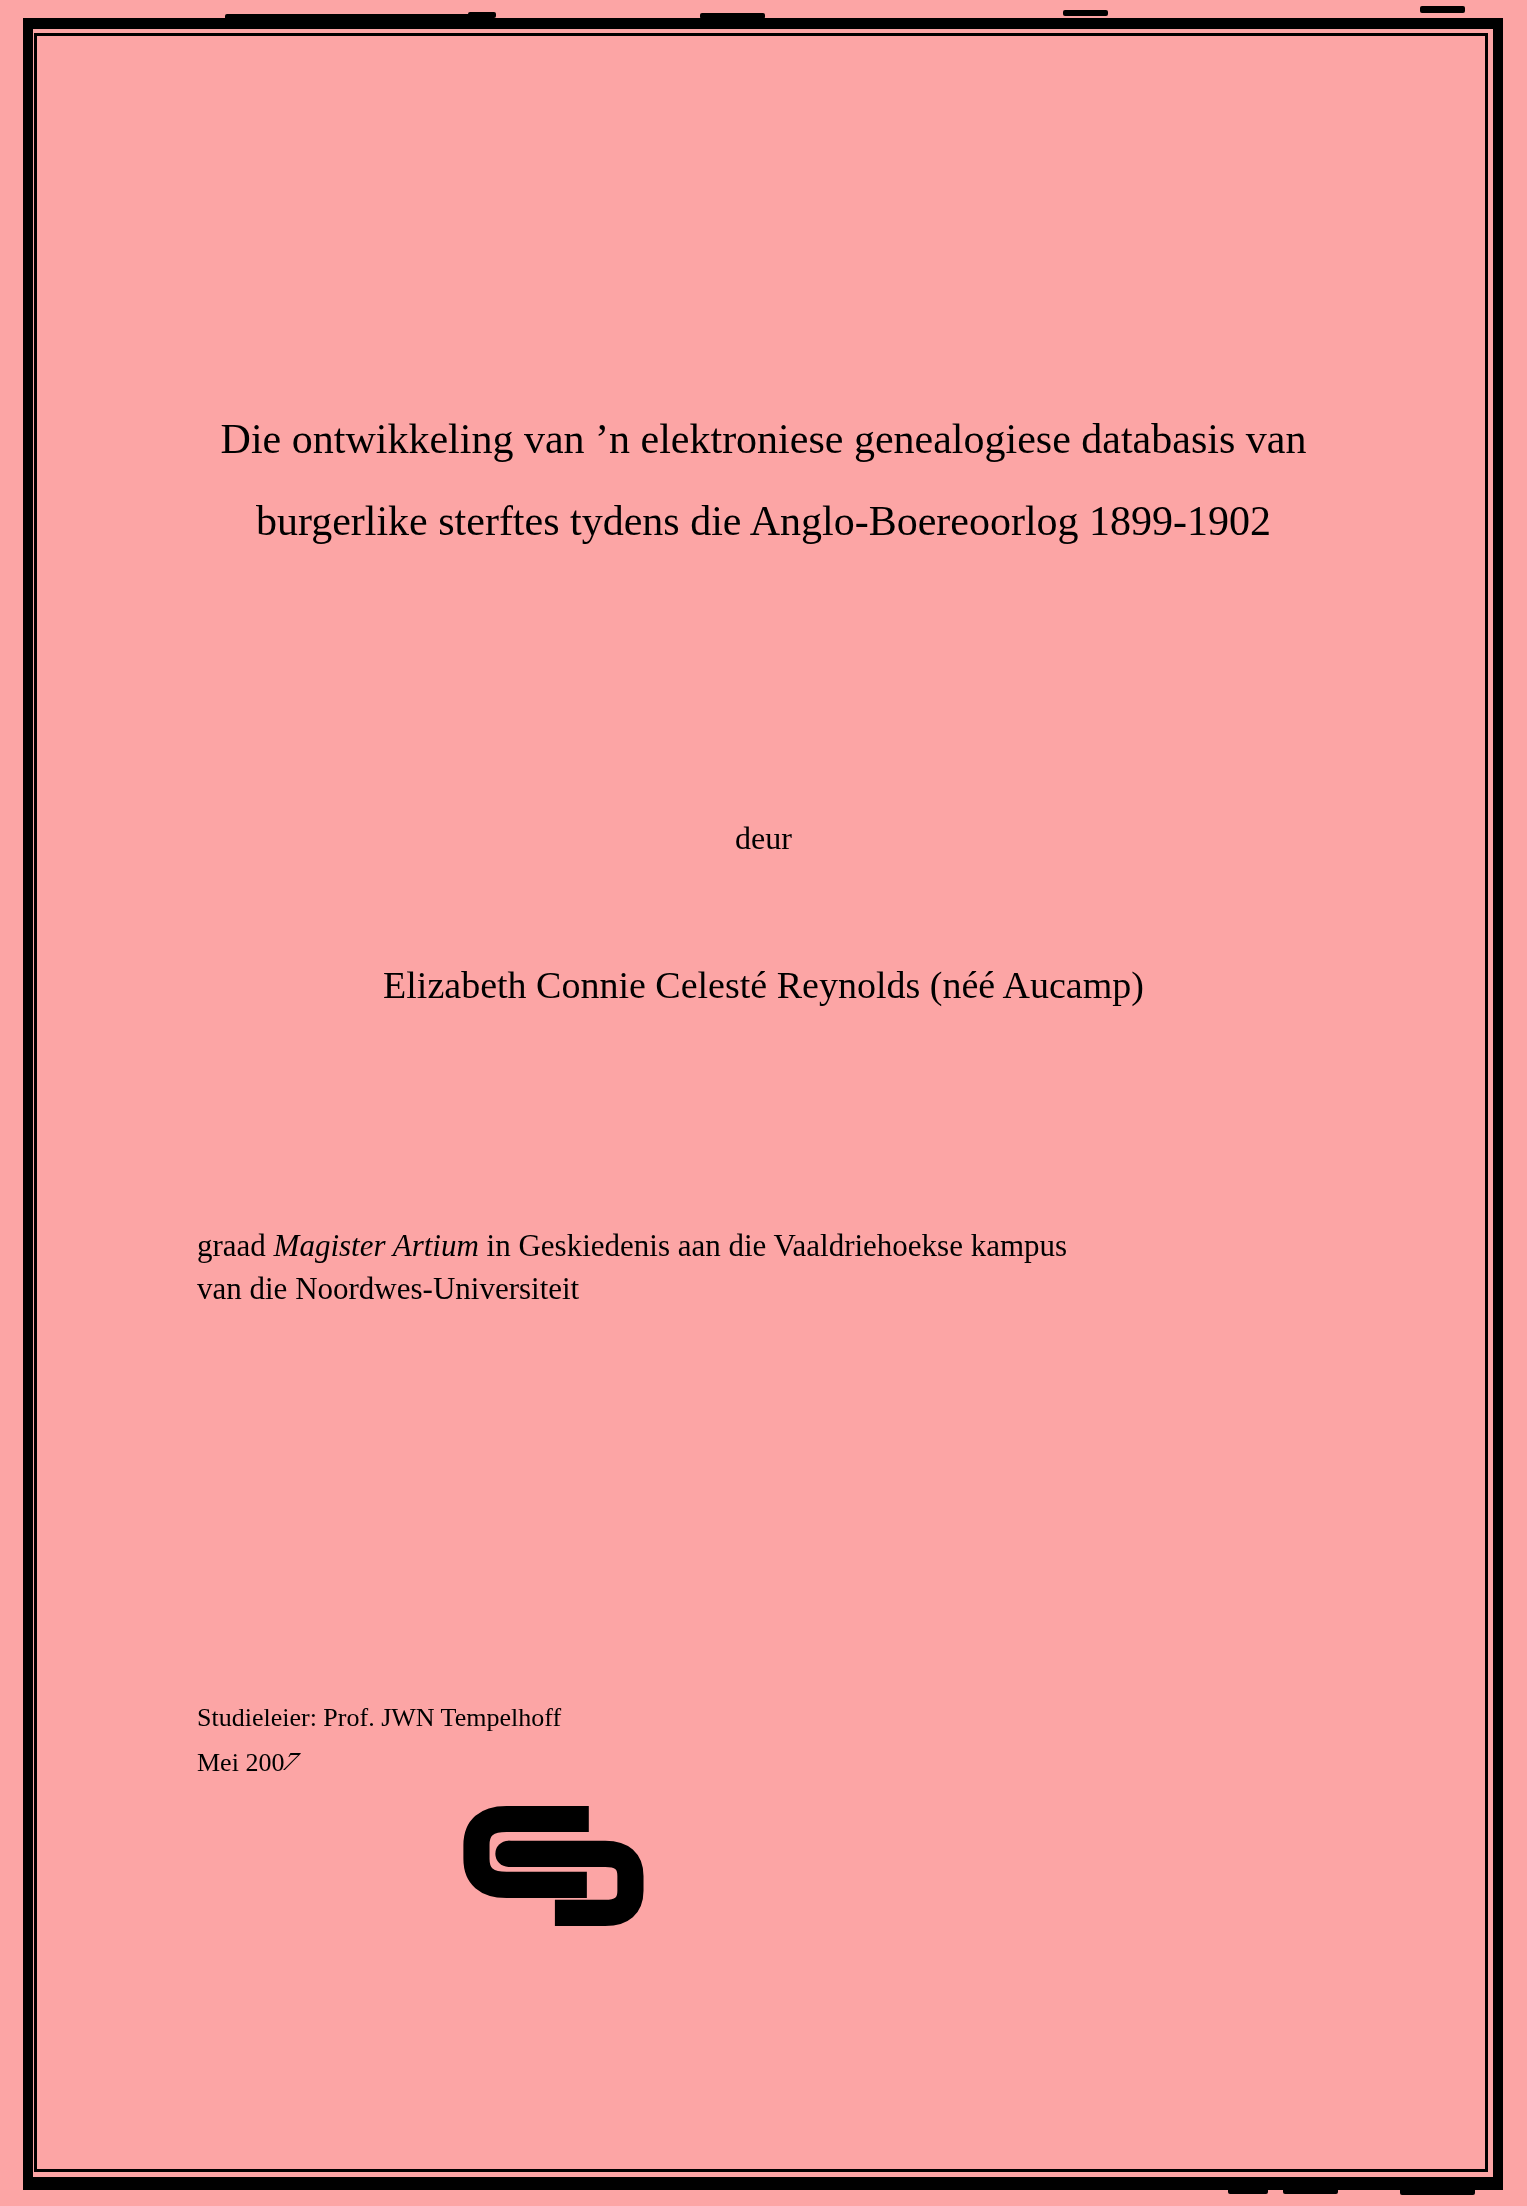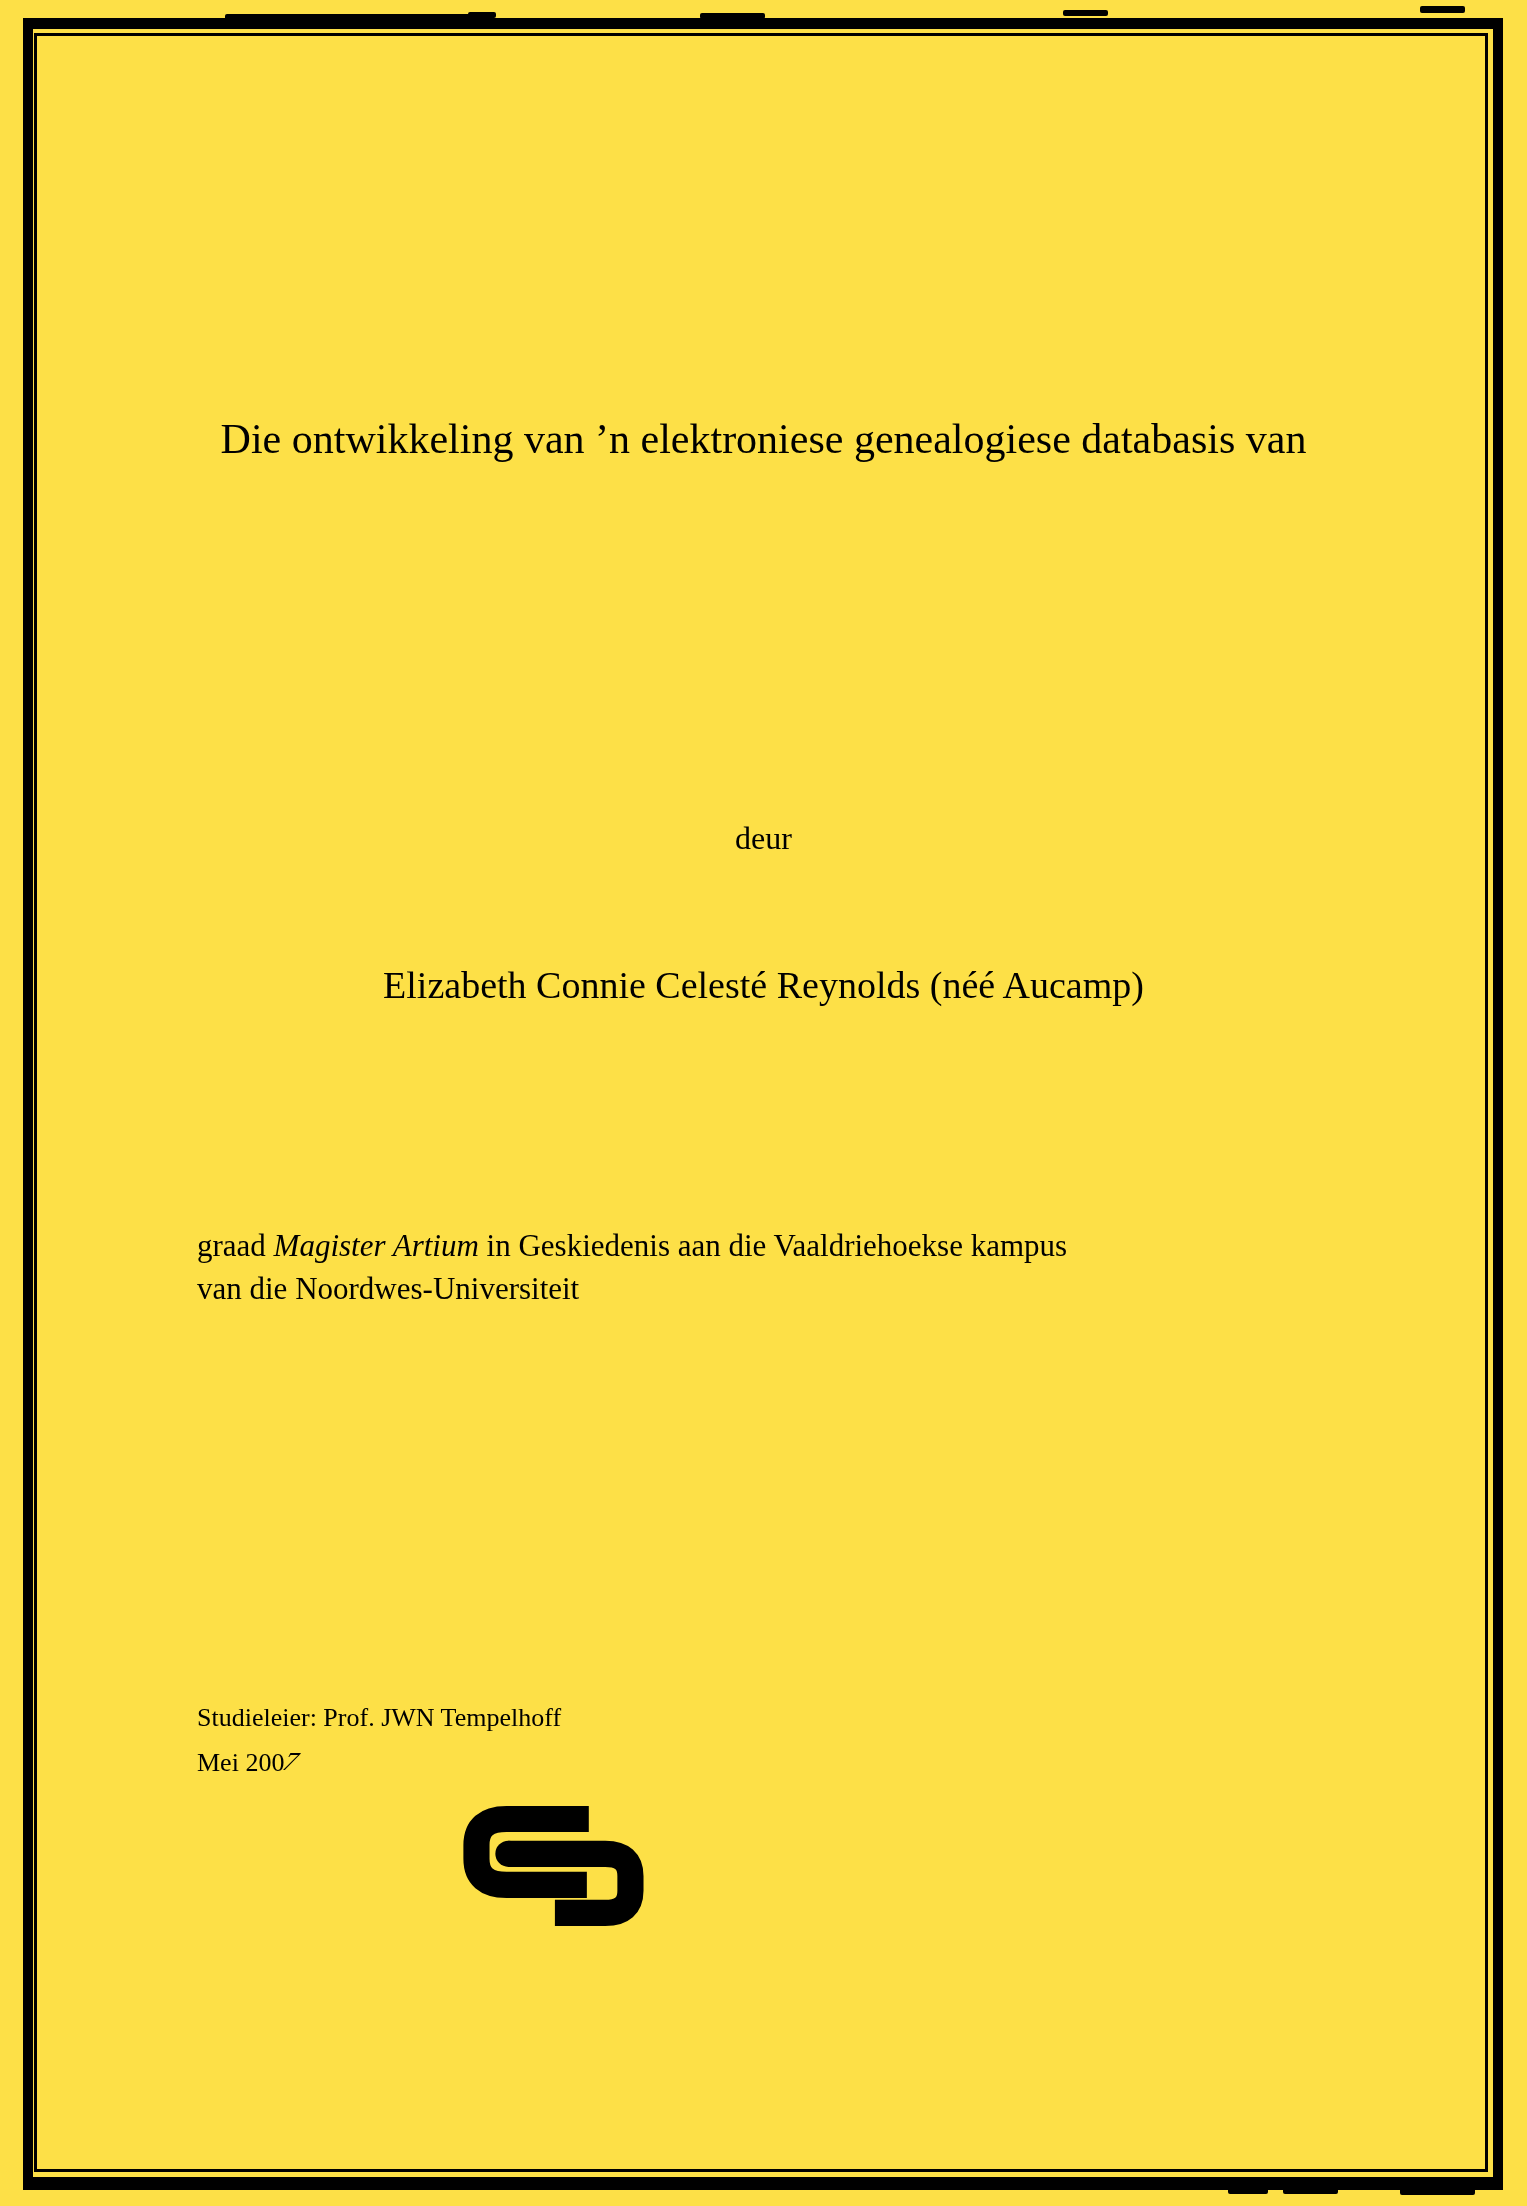"Die ontwikkeling van ’n elektroniese" .page { background: #fde047 -> #fca5a5 }
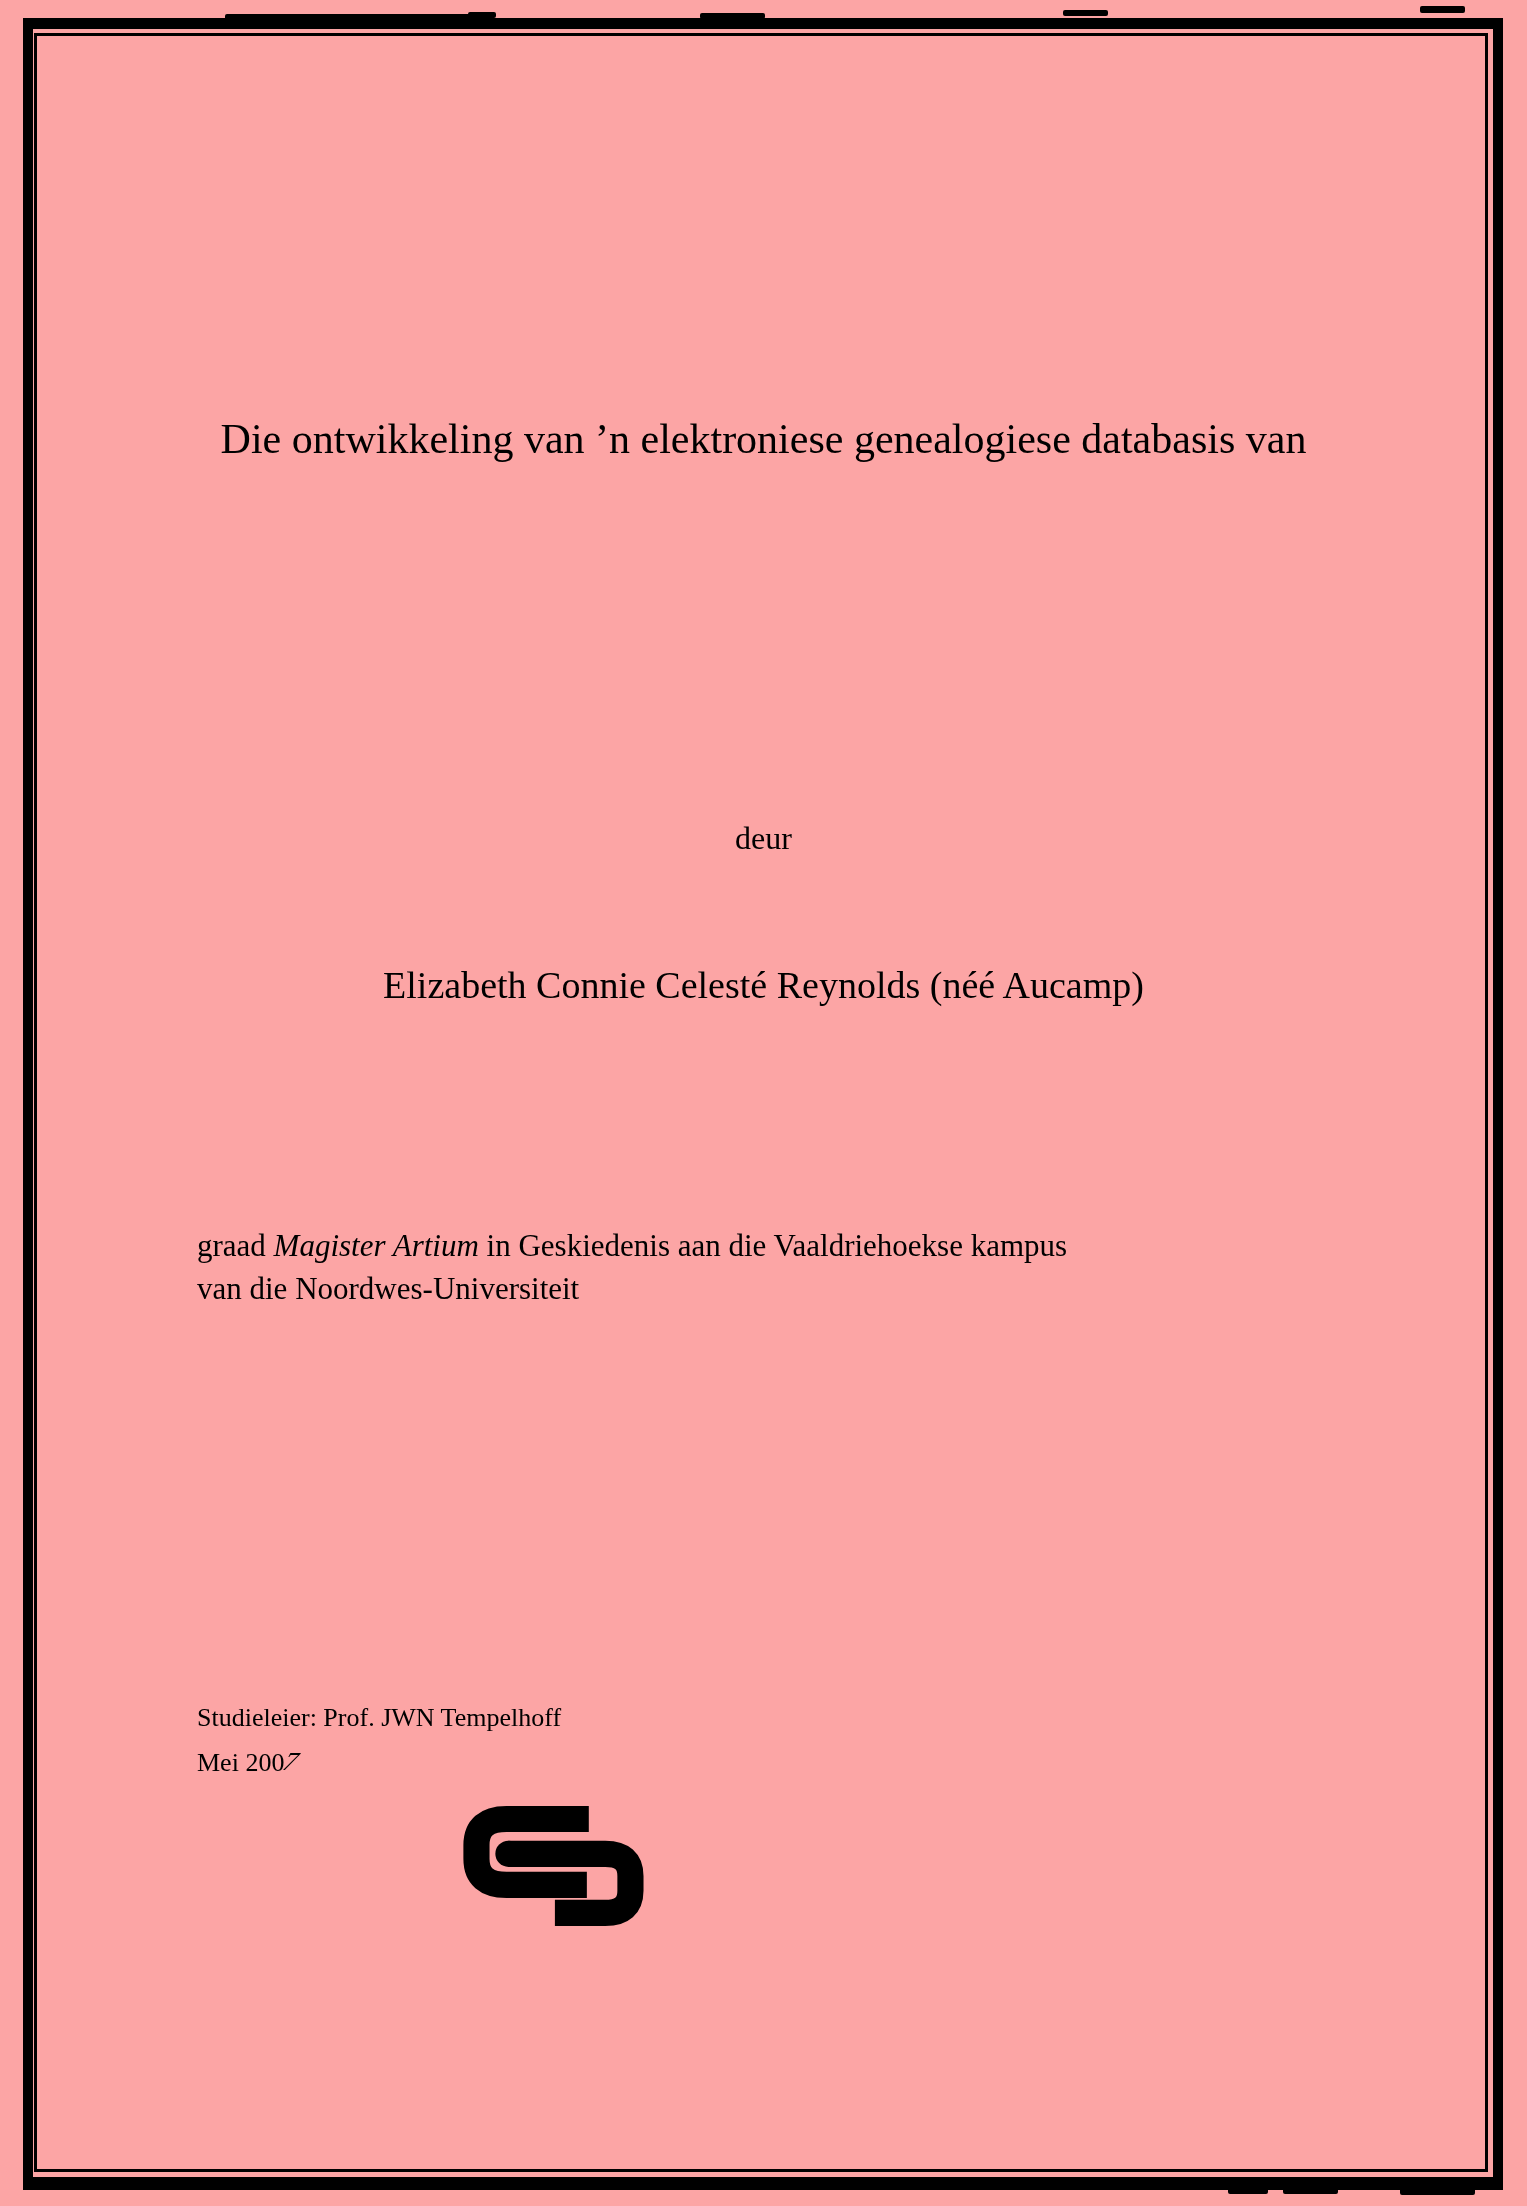"burgerlike sterftes tydens die" span.tl { html: none -> <span>burgerlike sterftes tydens die Anglo-Boereoorlog 1899-1902</span> }
